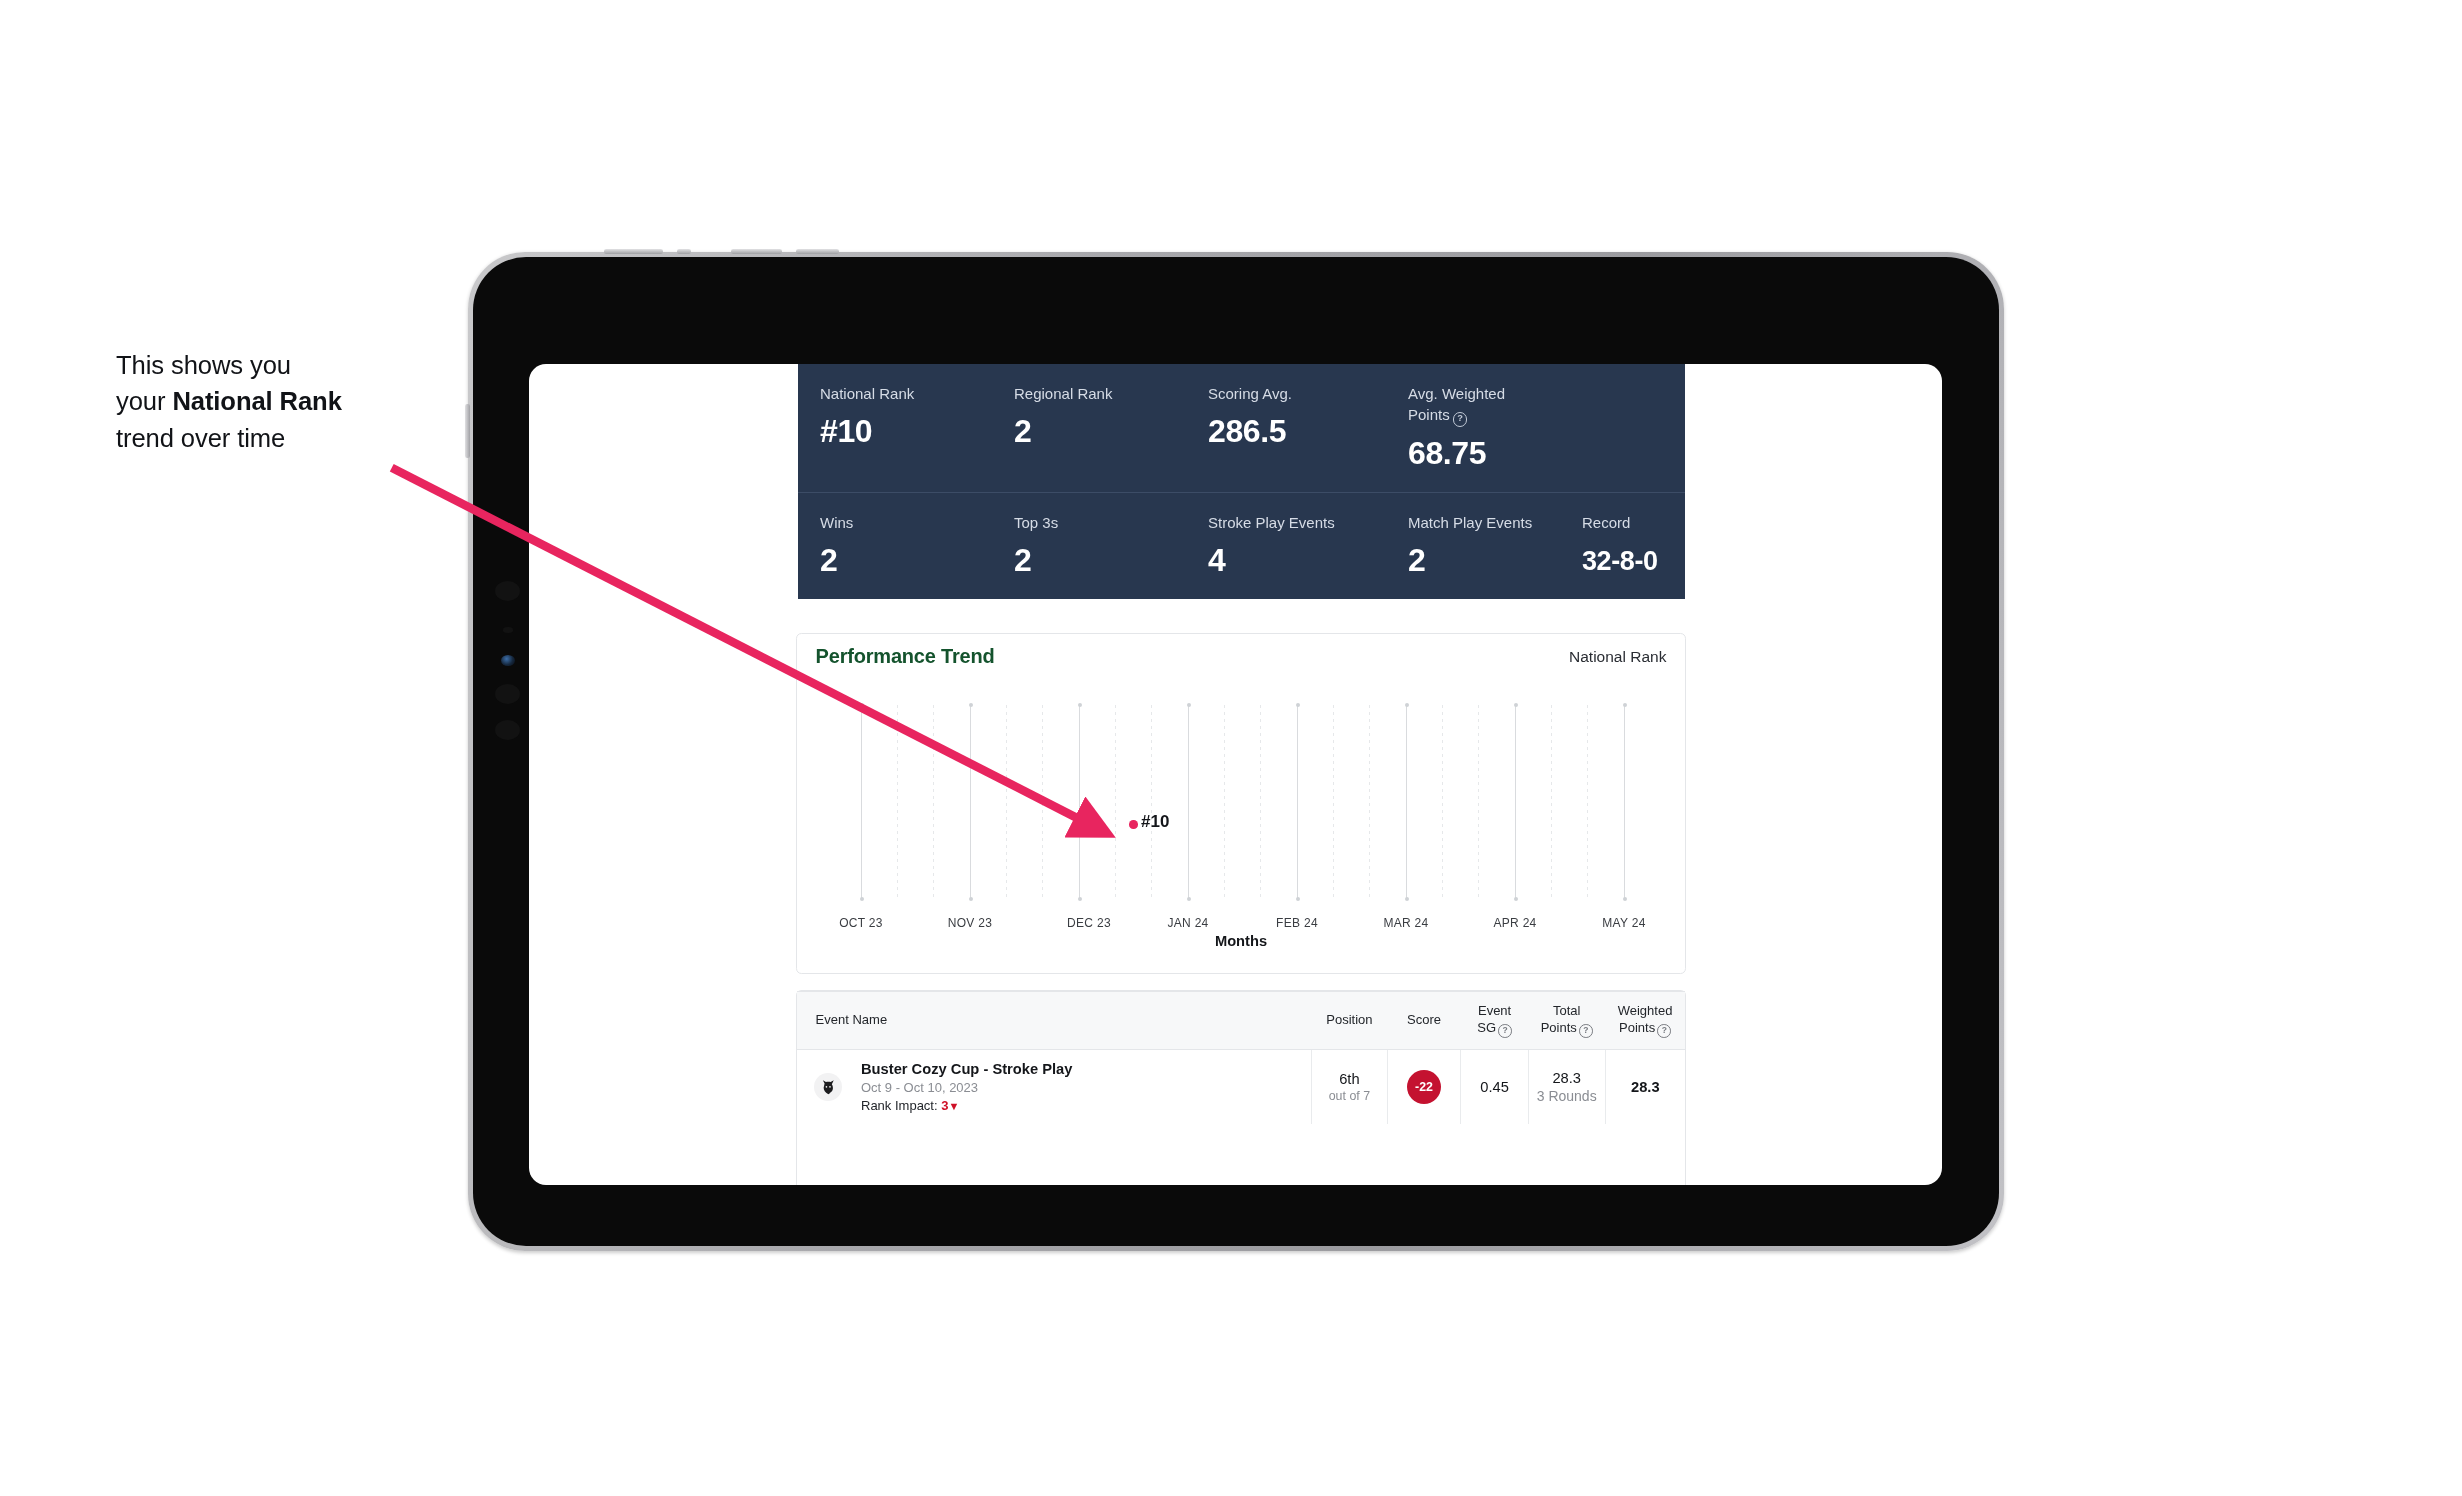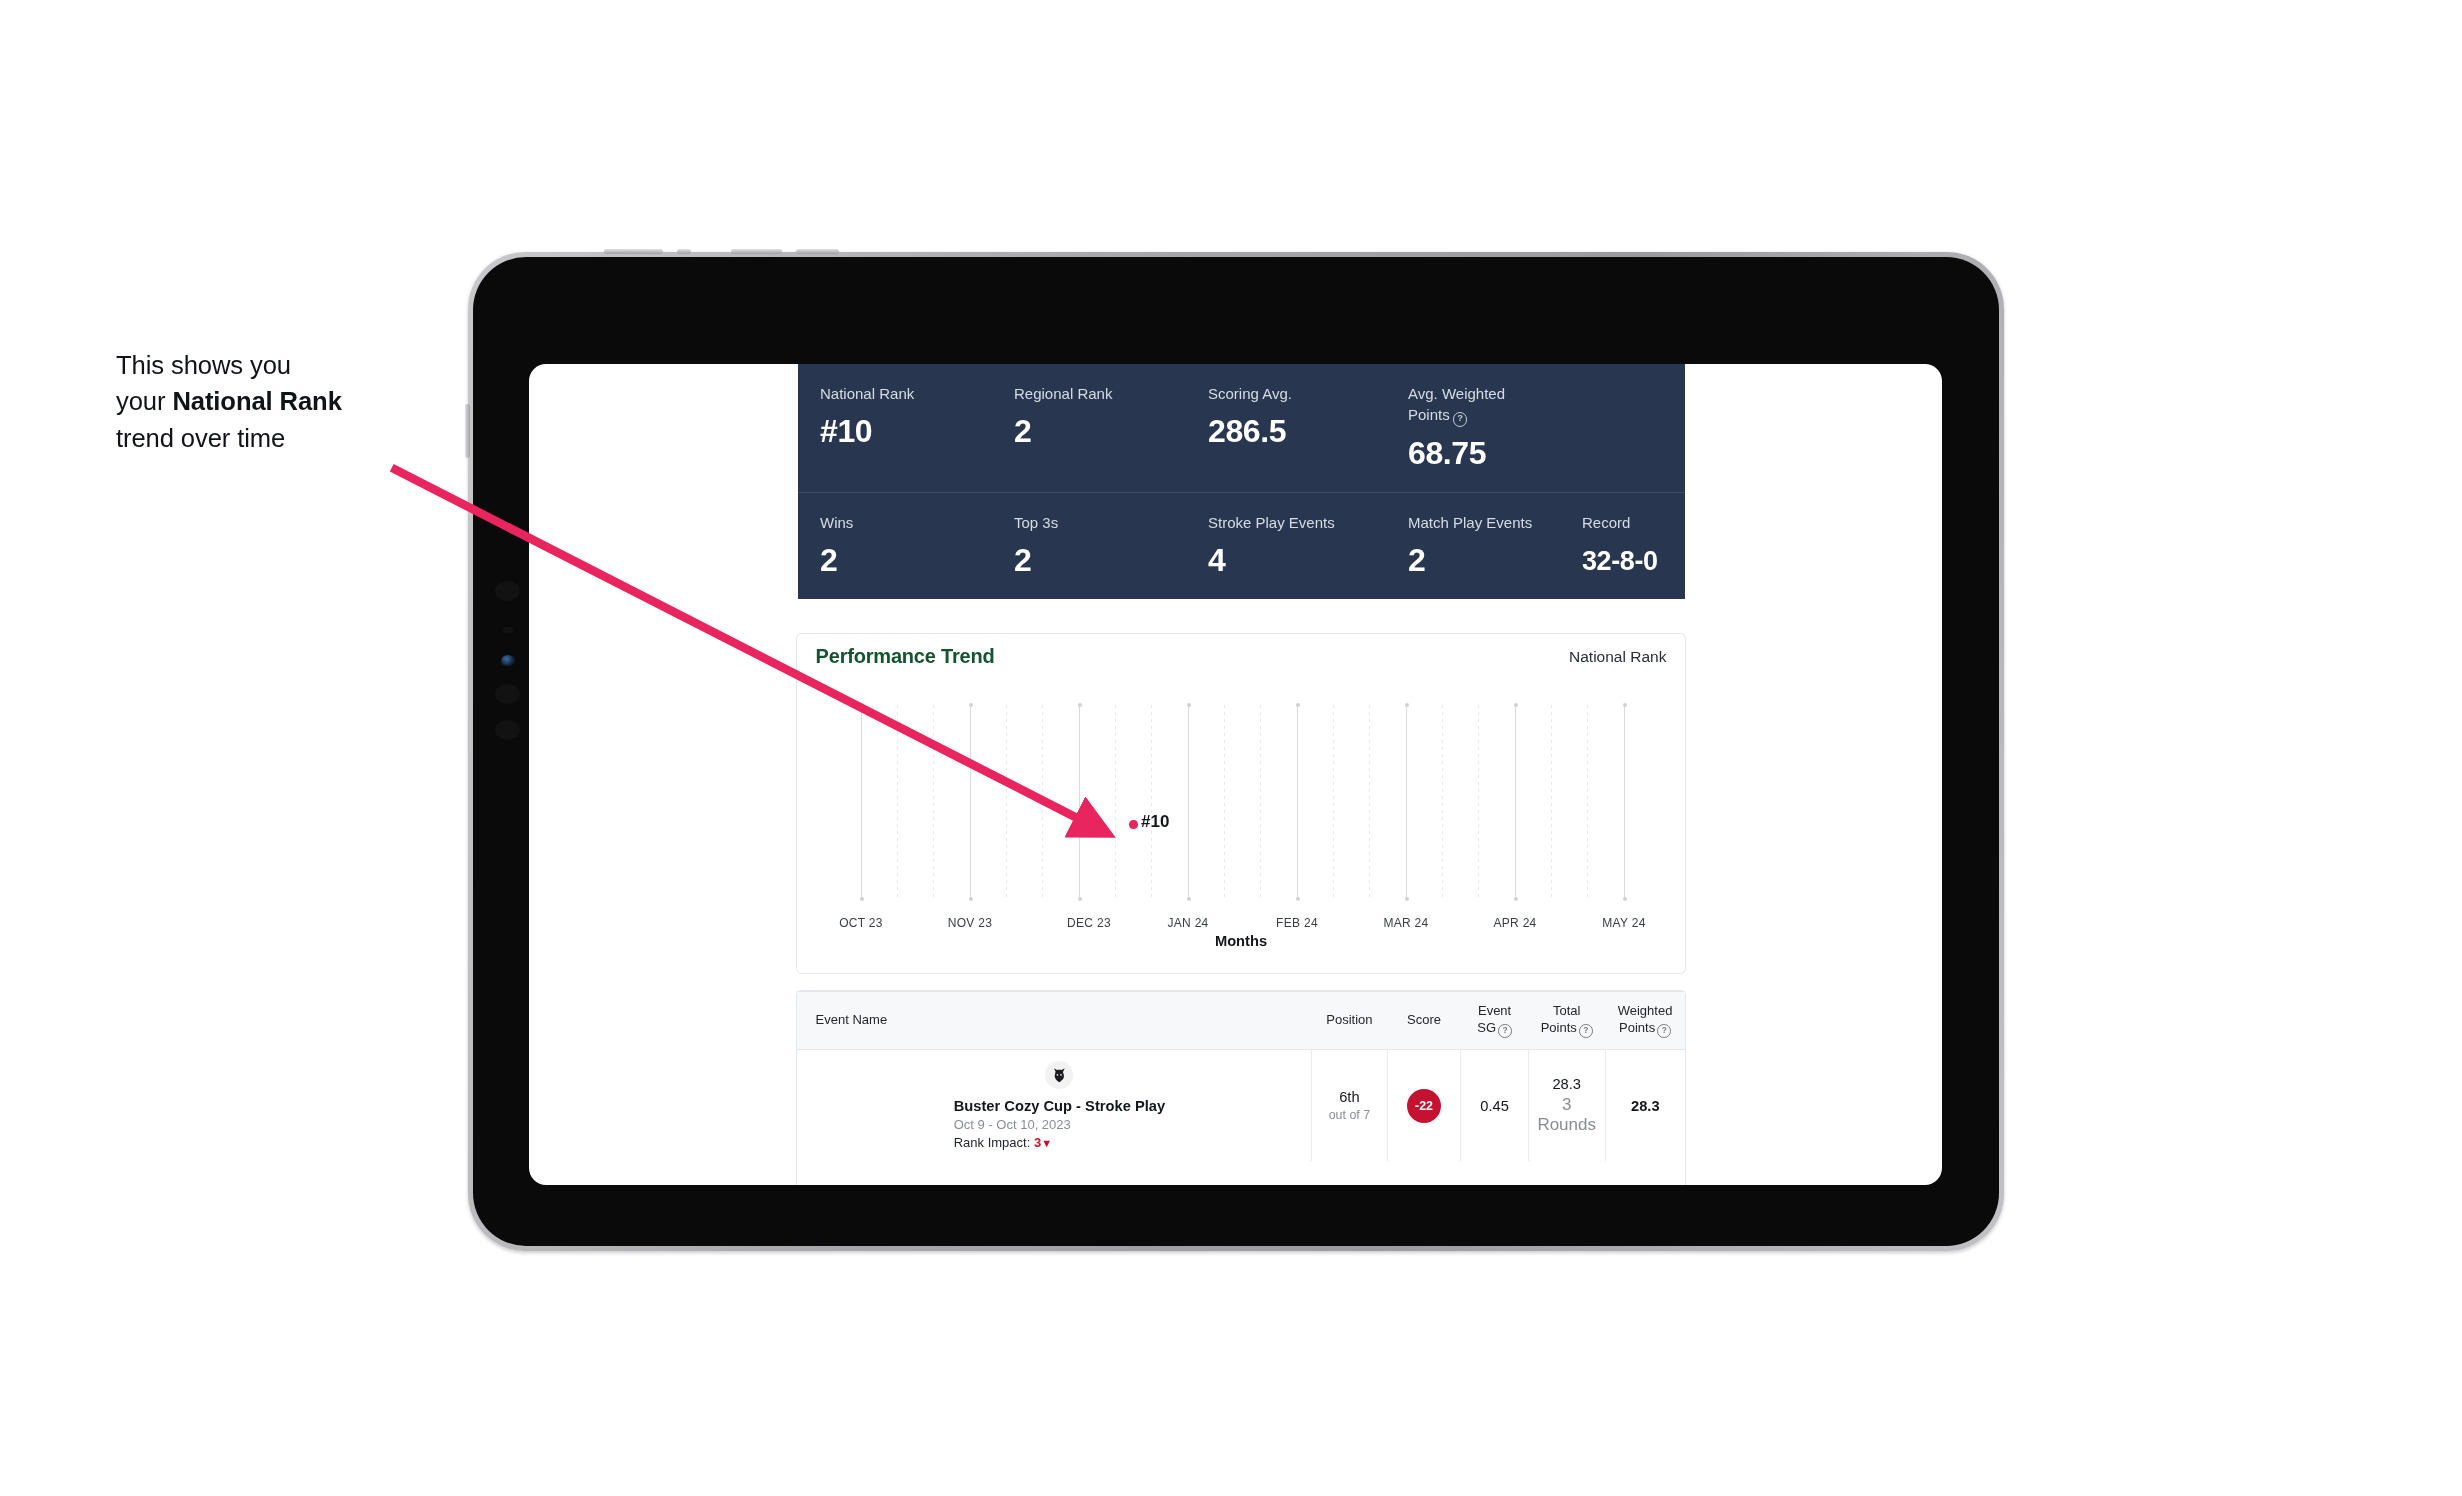"Buster Cozy Cup - Stroke" .ev-flex { flex-direction: column -> none; gap: 9px -> 19px }
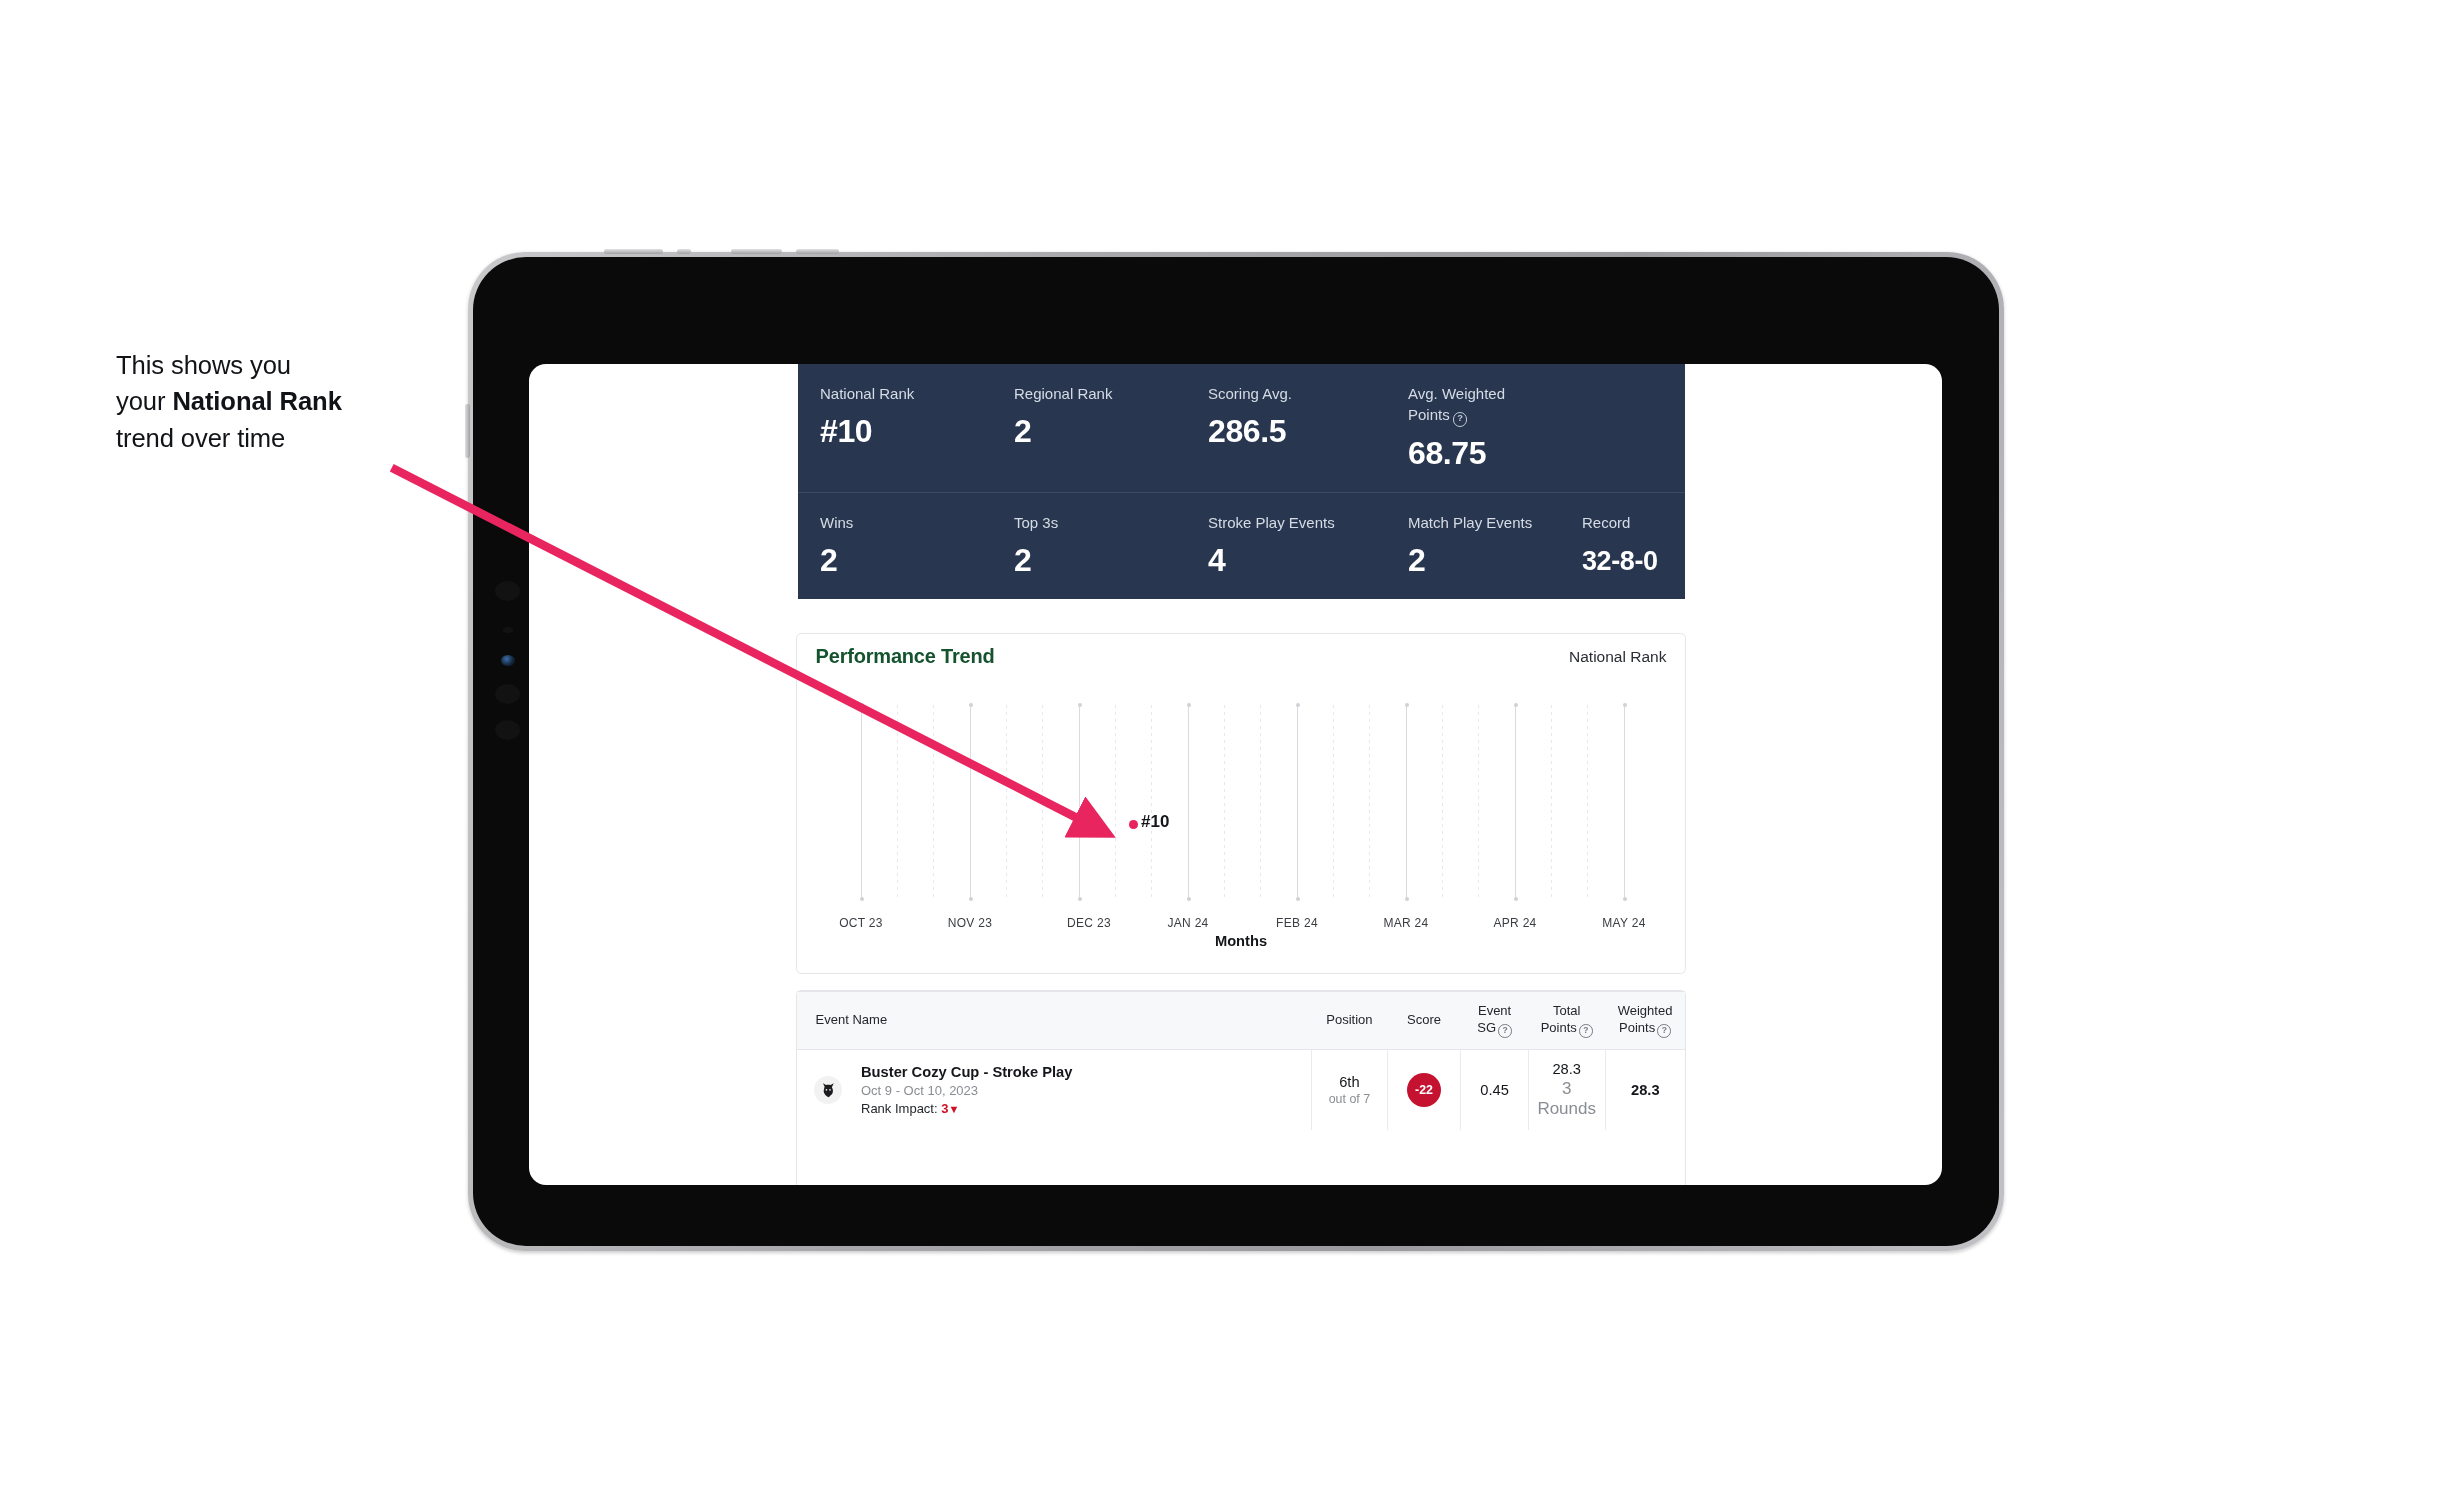"3 Rounds" .pts-sub { font-size: 17px -> 14px }
